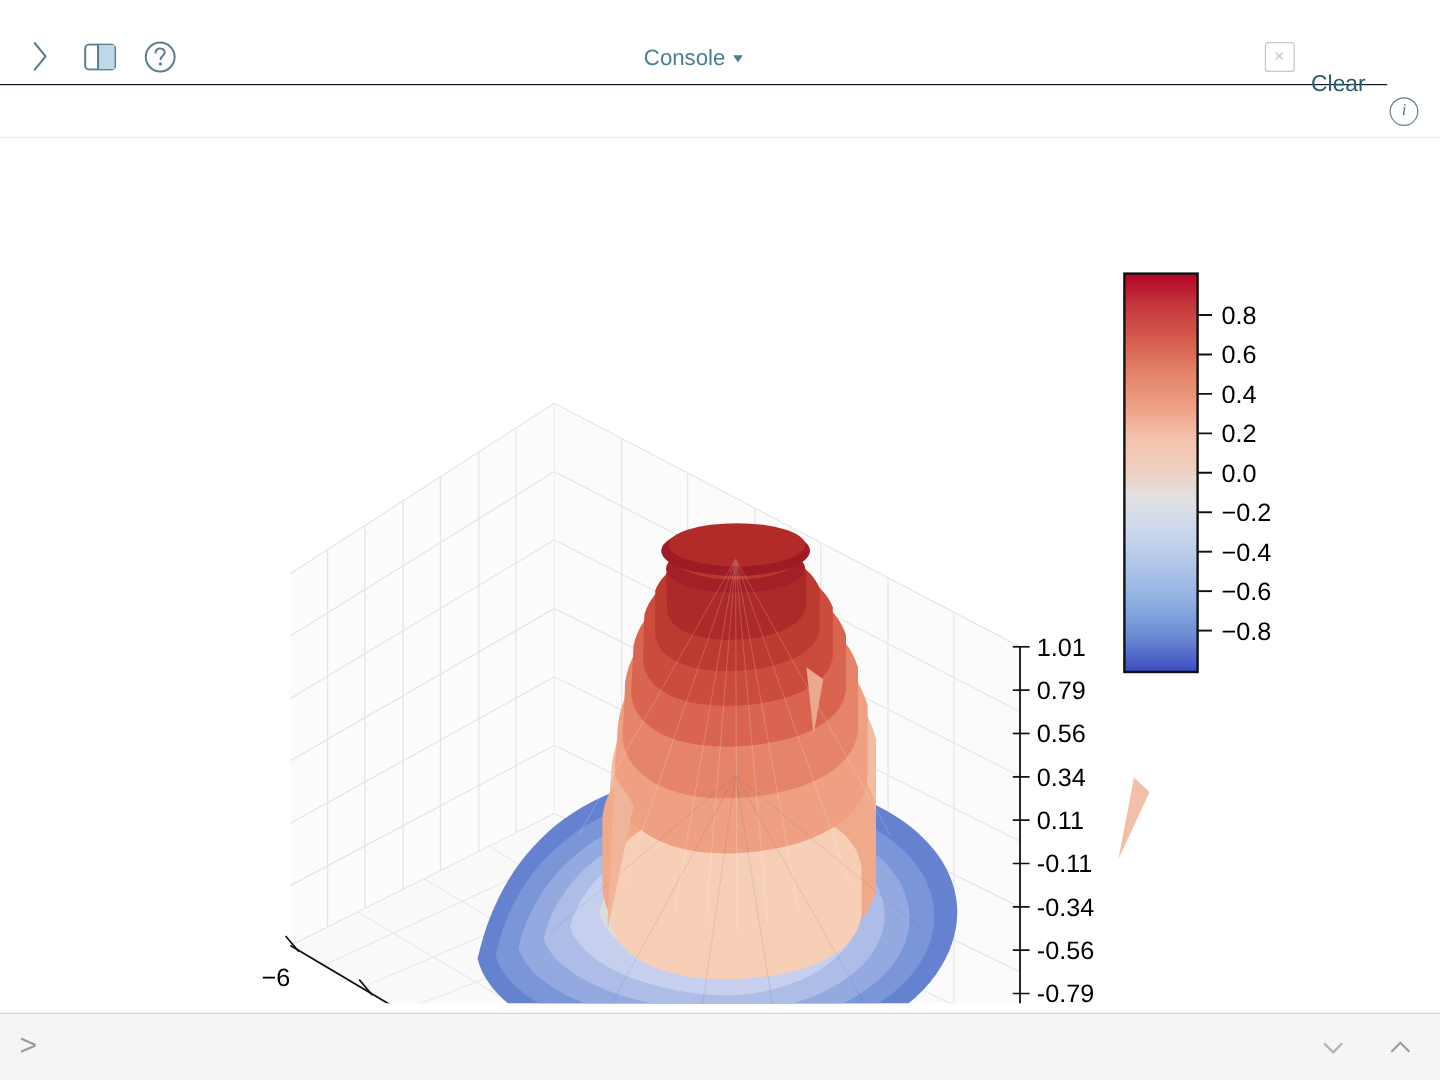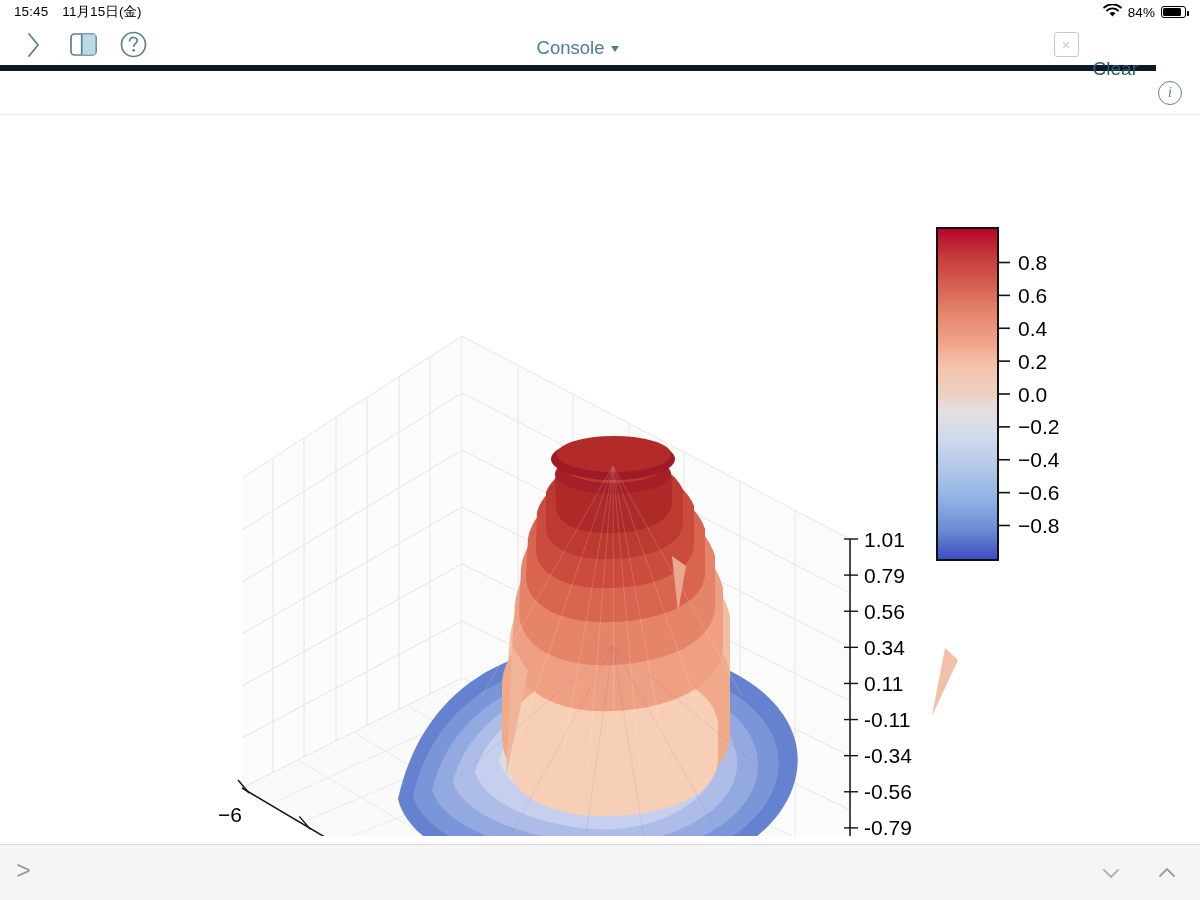"15:45" div { html: <div> <div> <span>15:45</span> <span>11月15日(金)</span> </div> <div> <span> <svg> <path></path> <path></path> <path></path> </svg> </span> <span>84%</span> <span> <i></i> </span> </div> </div> -> none }
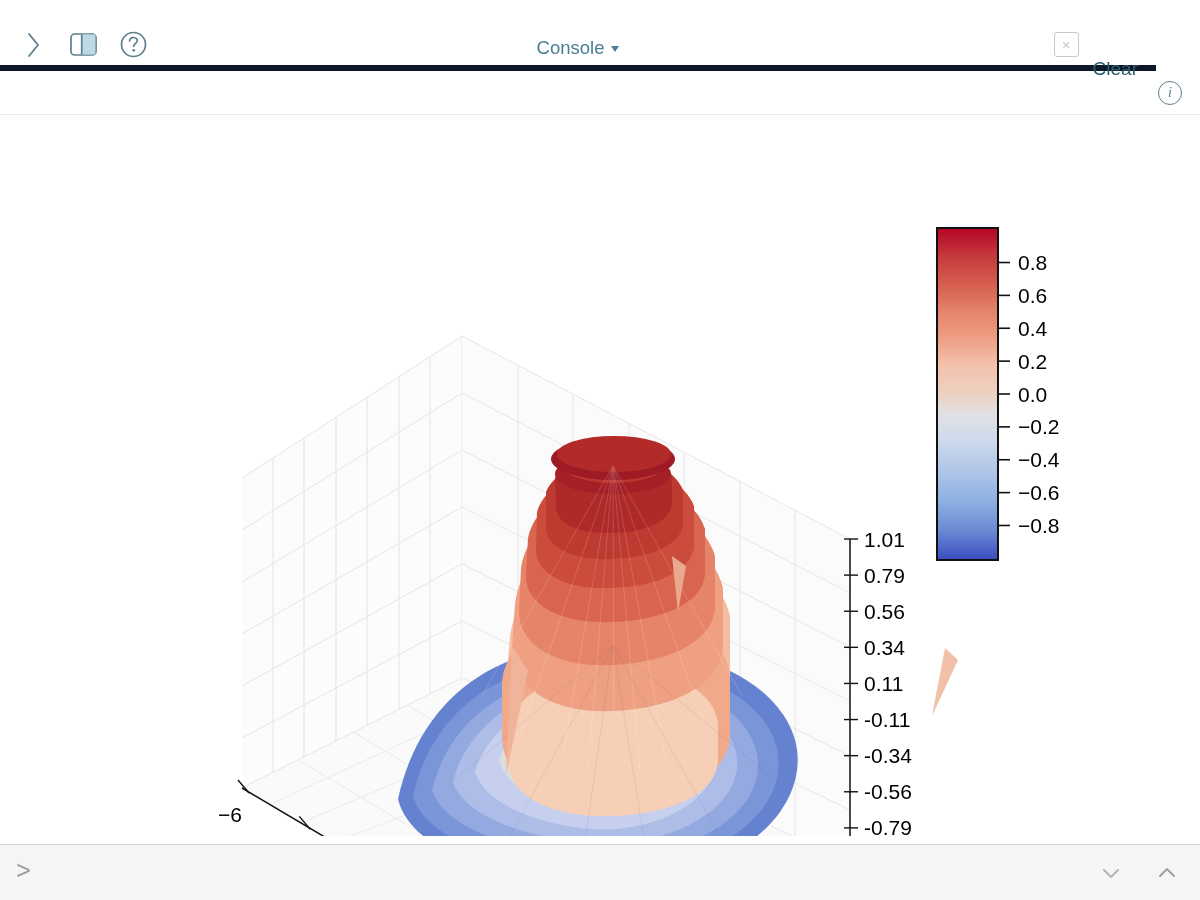"Console" #toolbar { border-bottom: 6px solid #0f172a -> 1px solid #0f172a }
